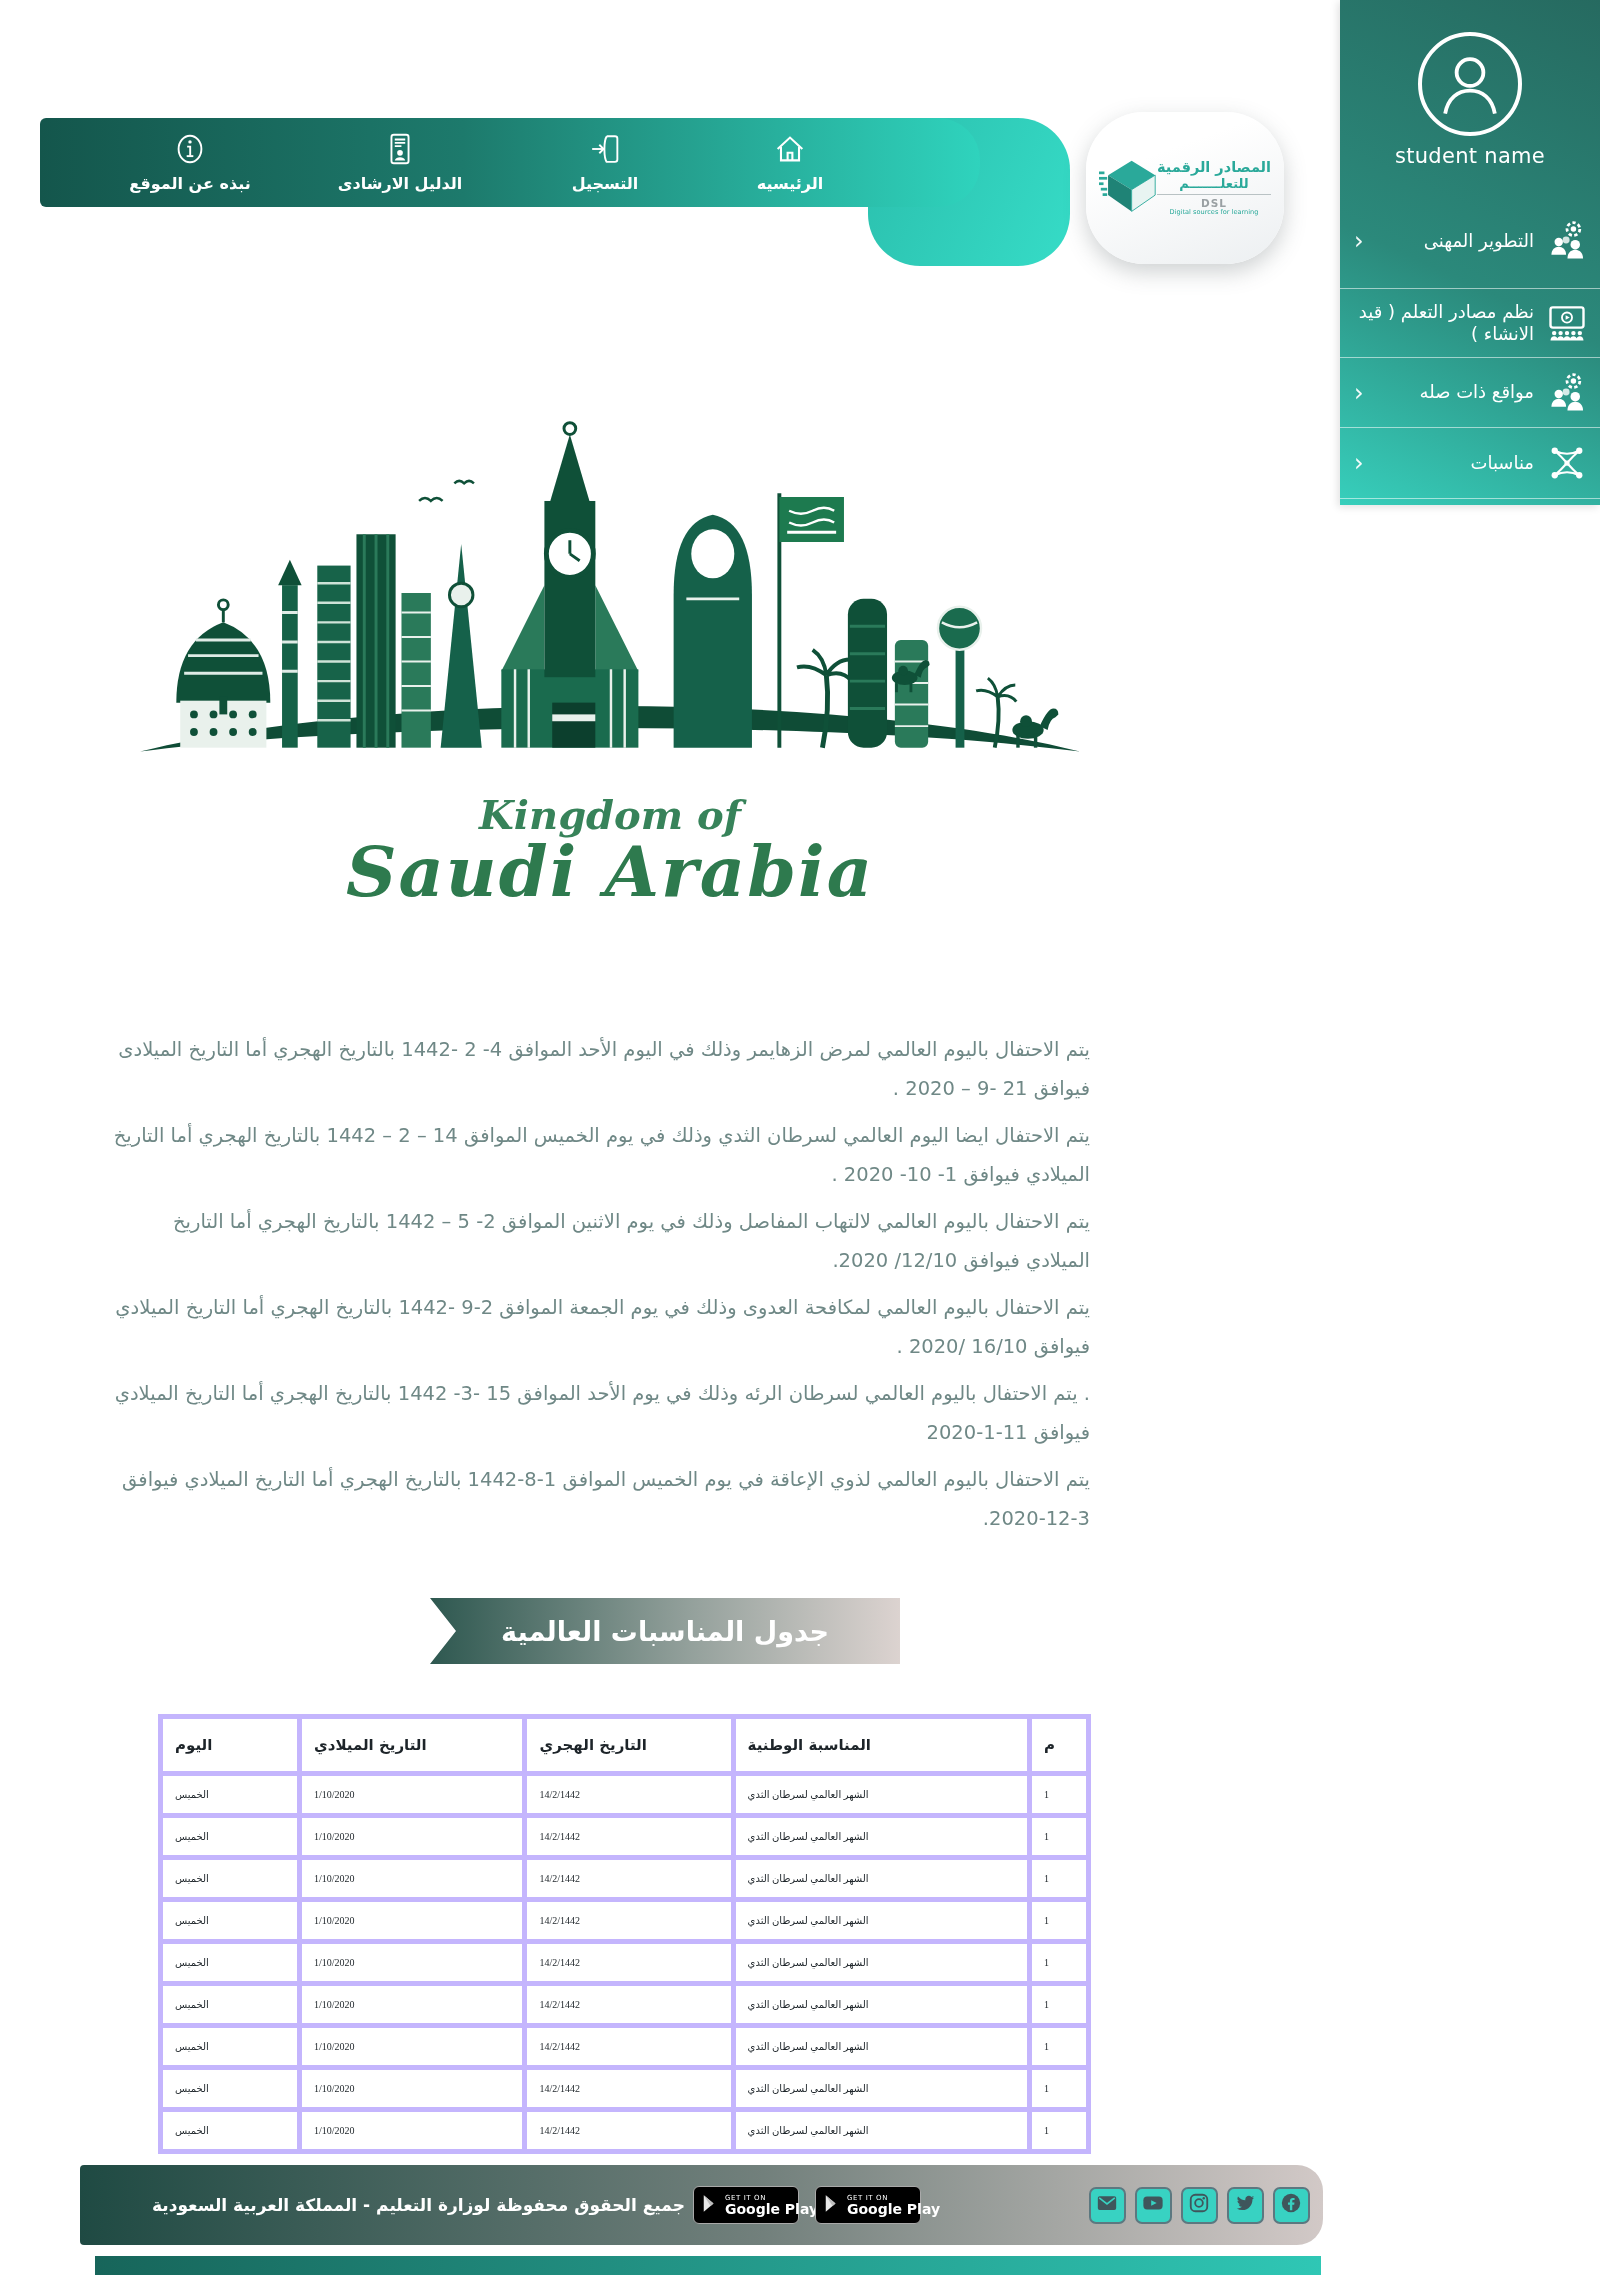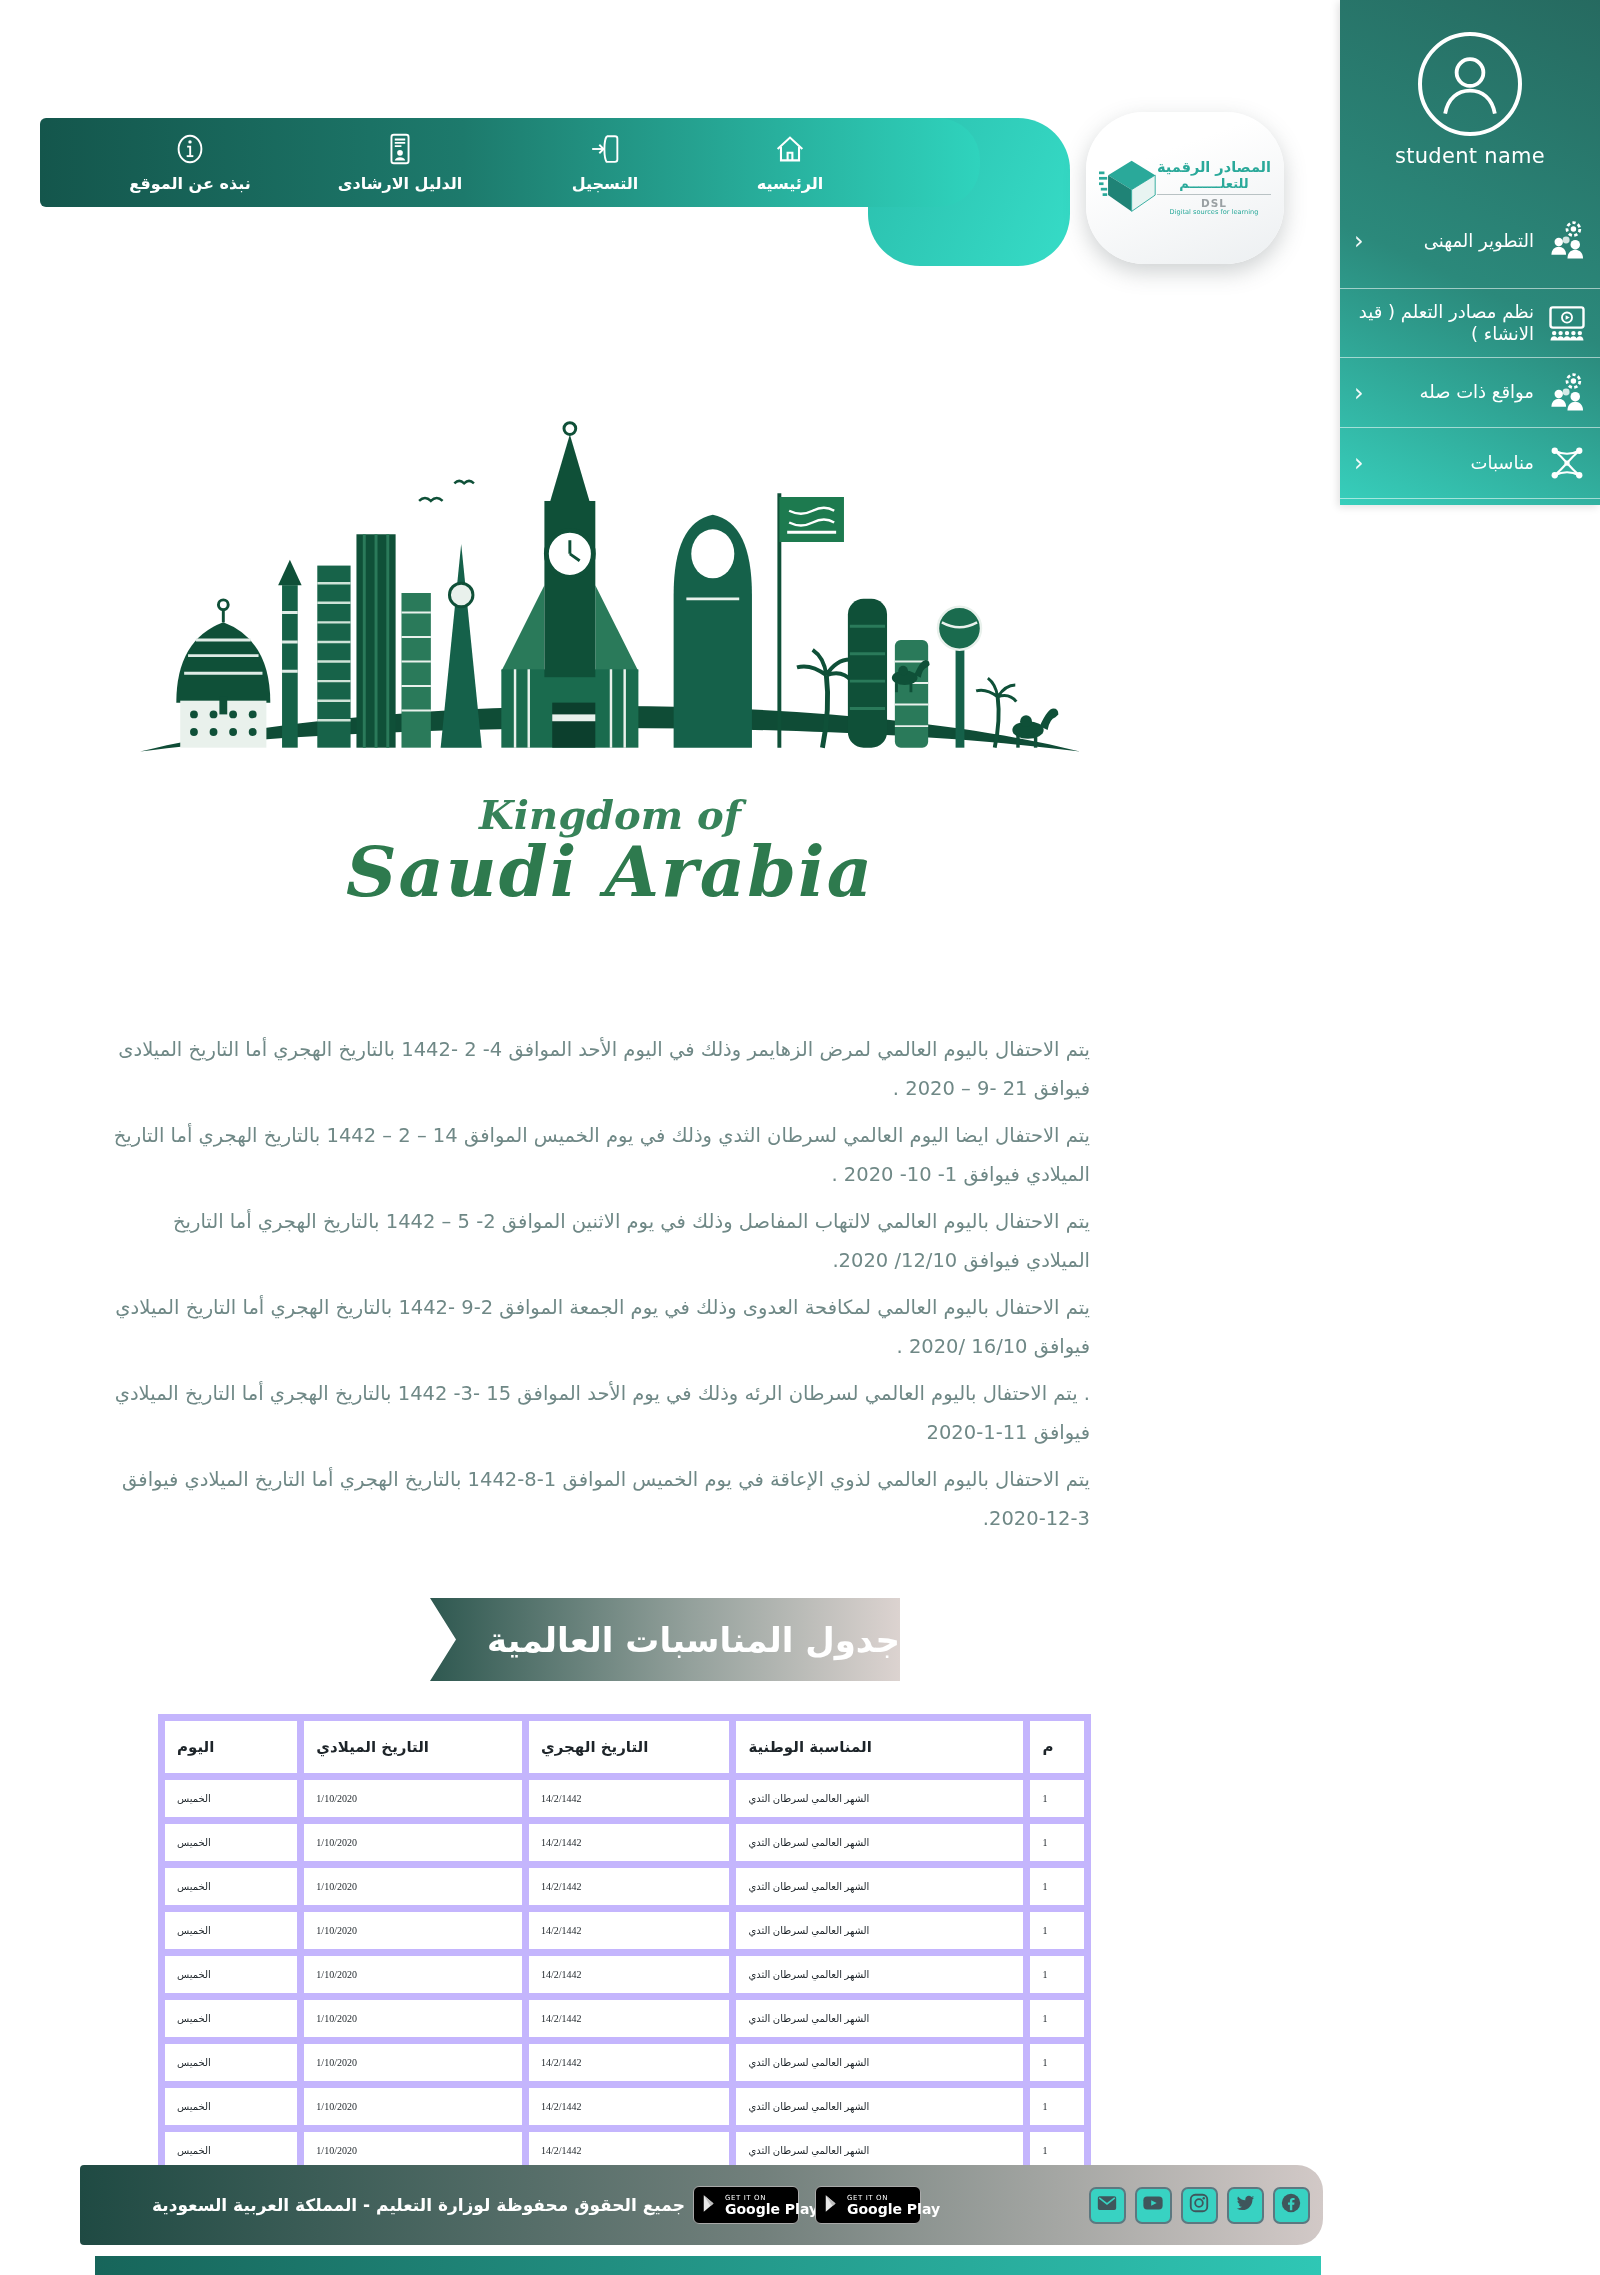"جدول المناسبات العالمية" .banner { font-size: 34px -> 27px; height: 83px -> 66px; justify-content: flex-start -> center }
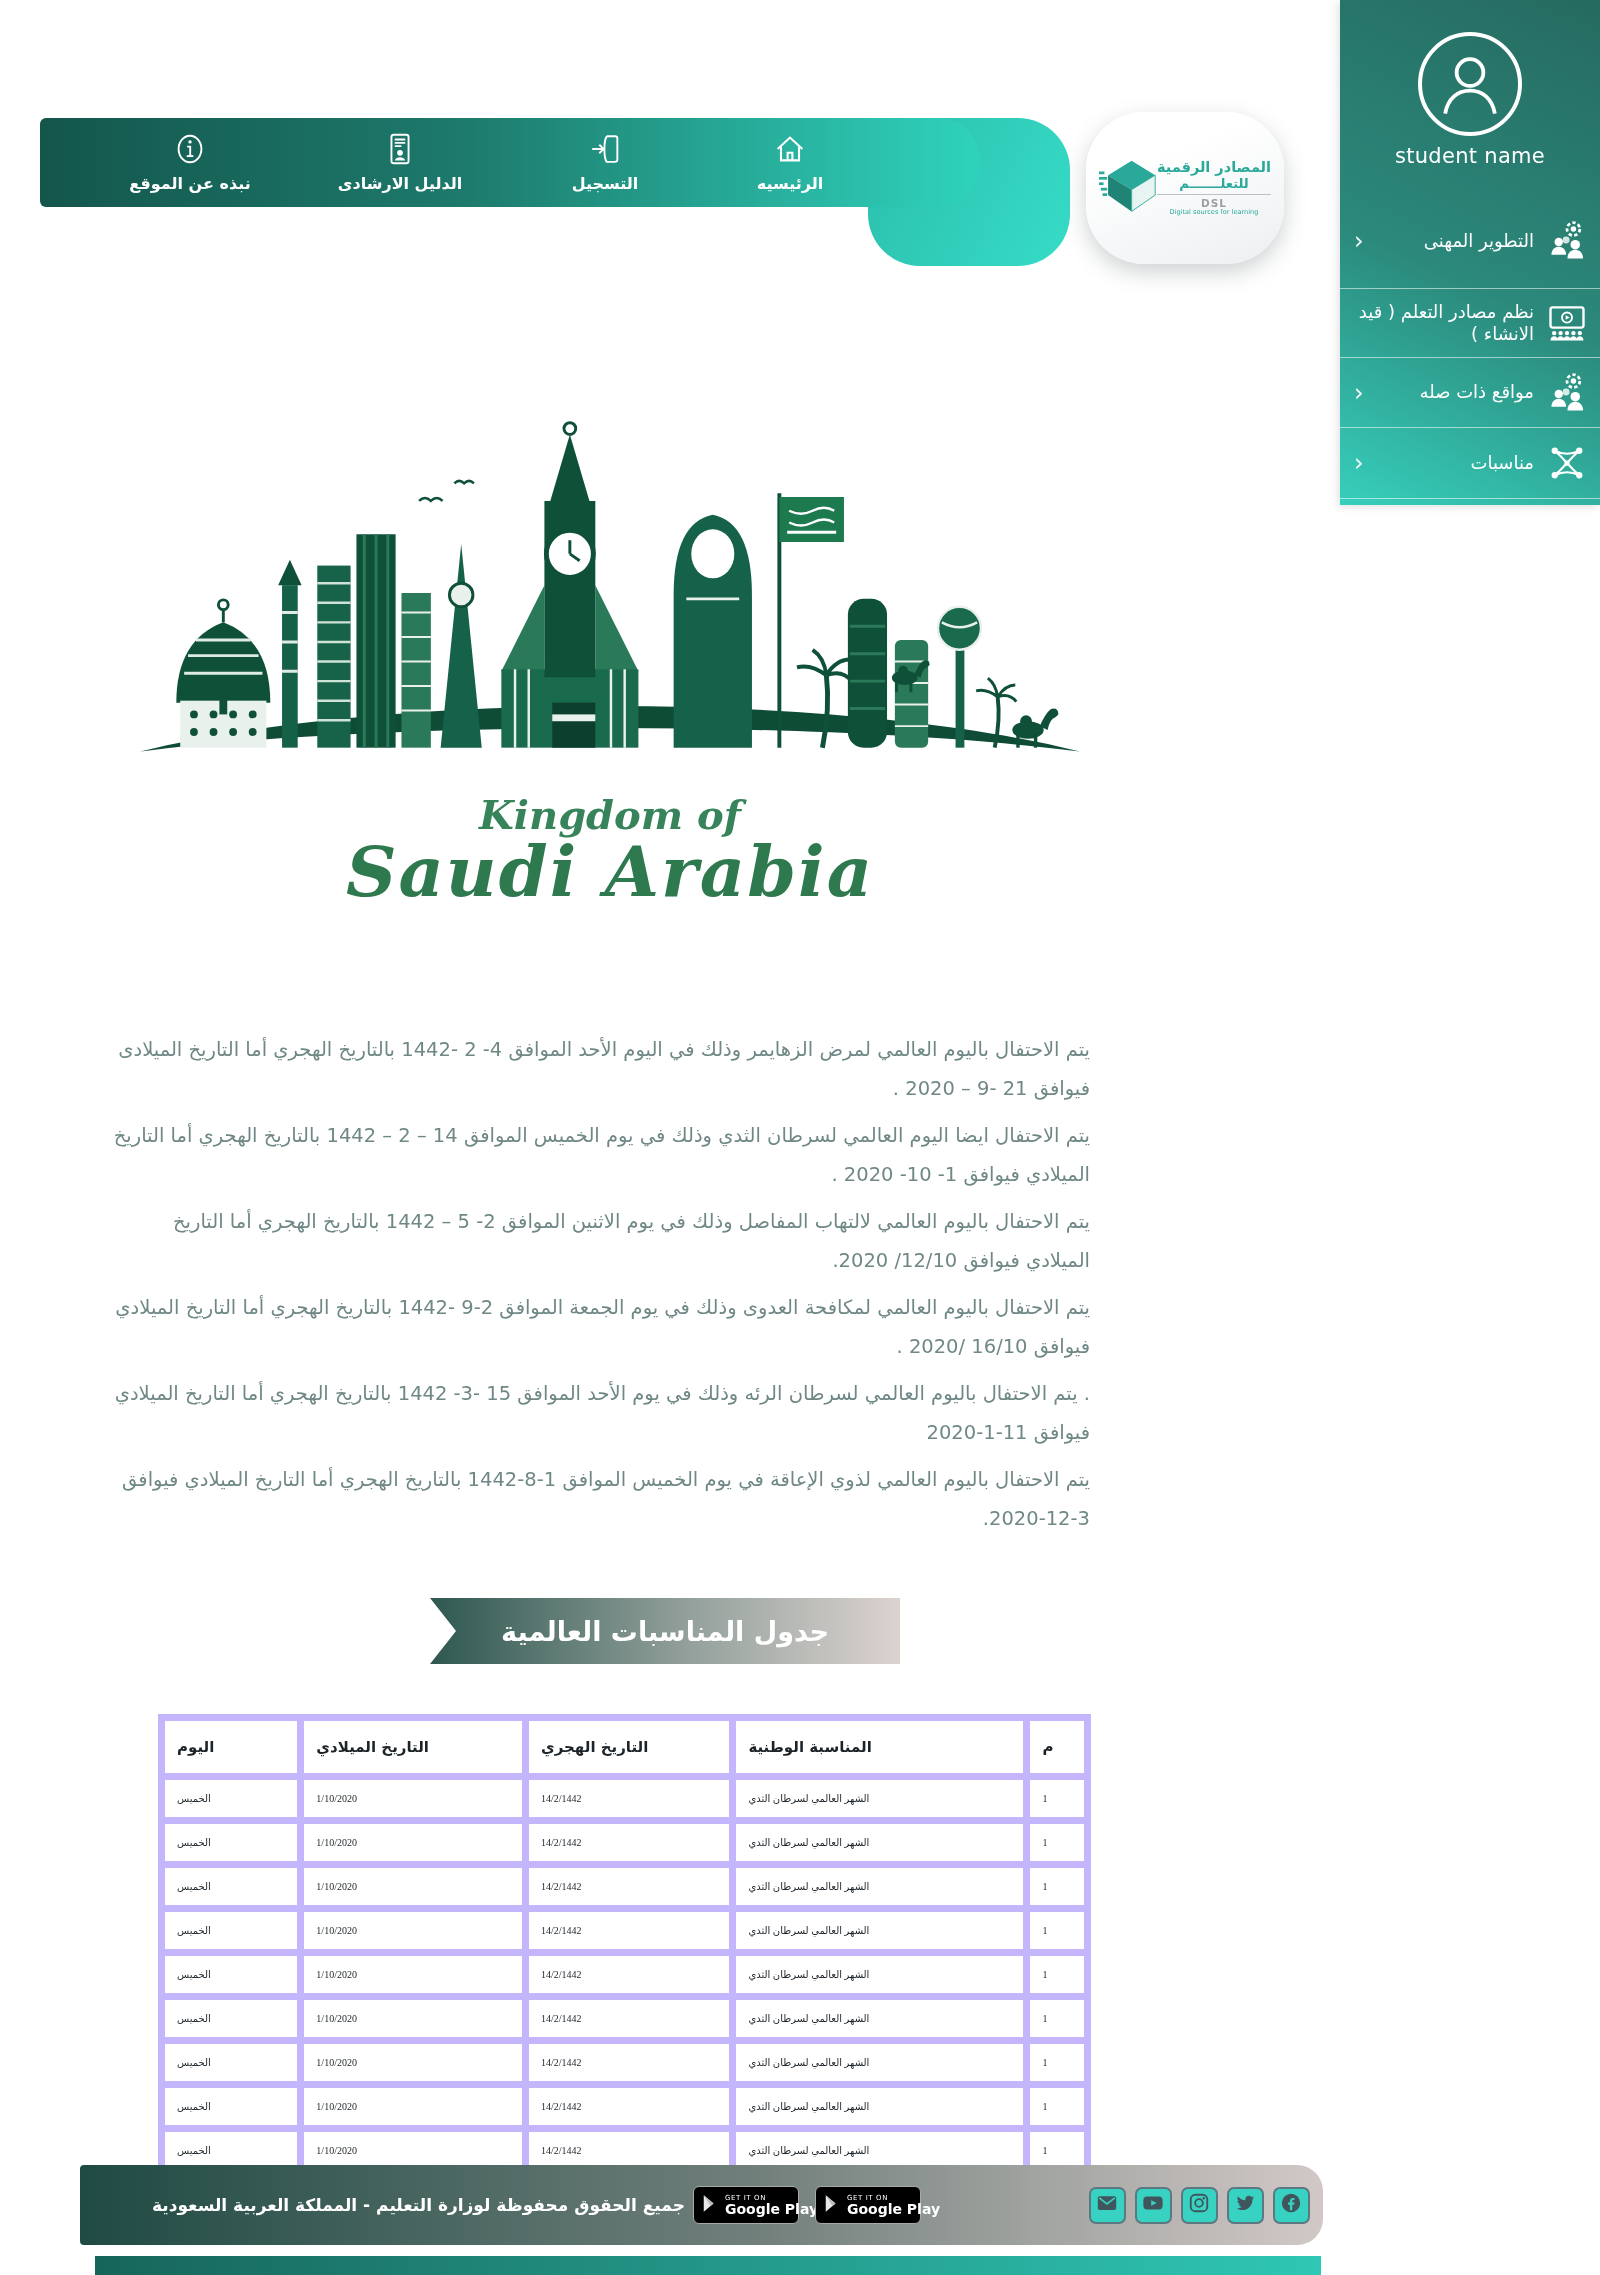"اليوم" .occasions th,.occasions td { border: 7px solid #c4b5fd -> 5px solid #c4b5fd }
